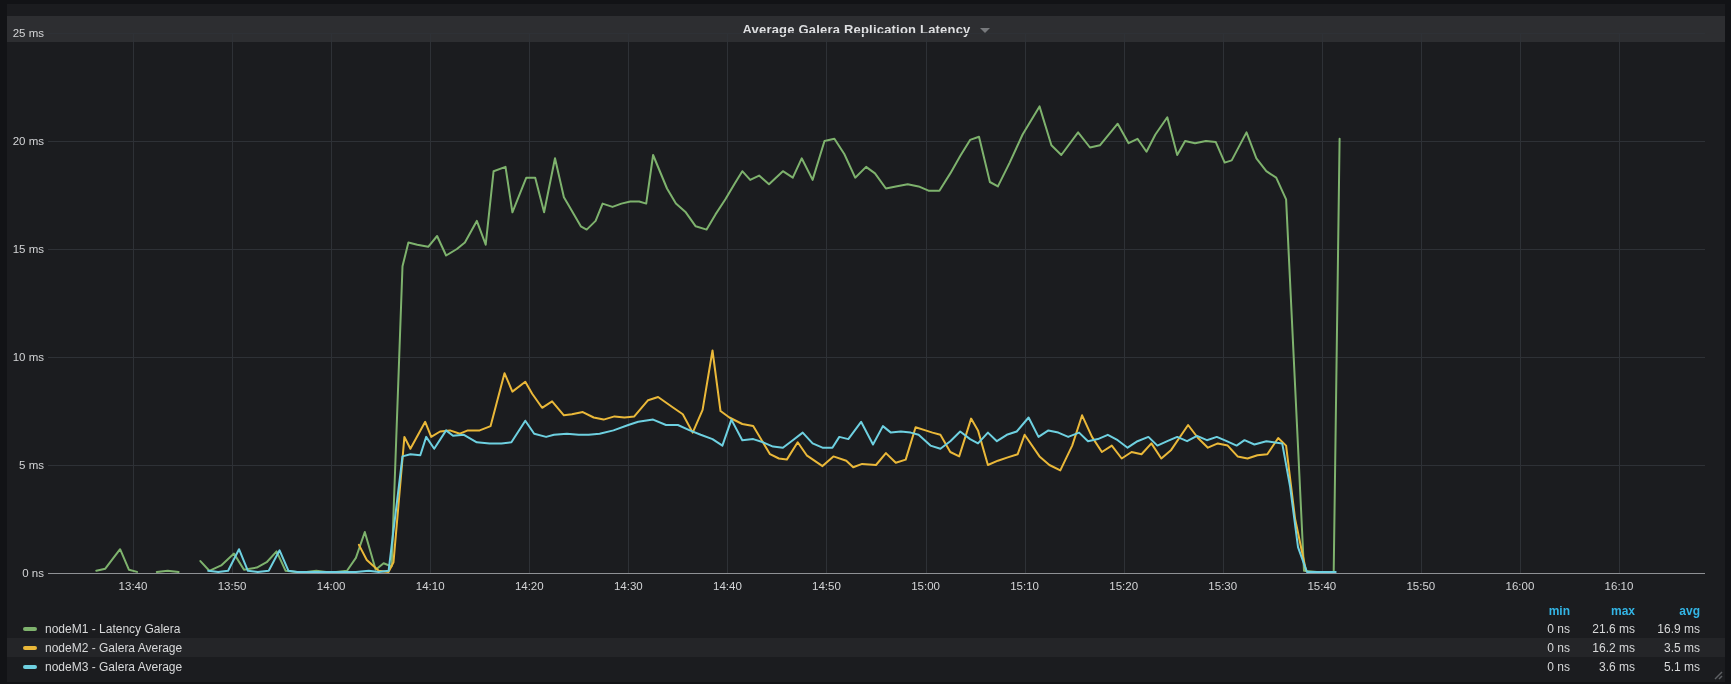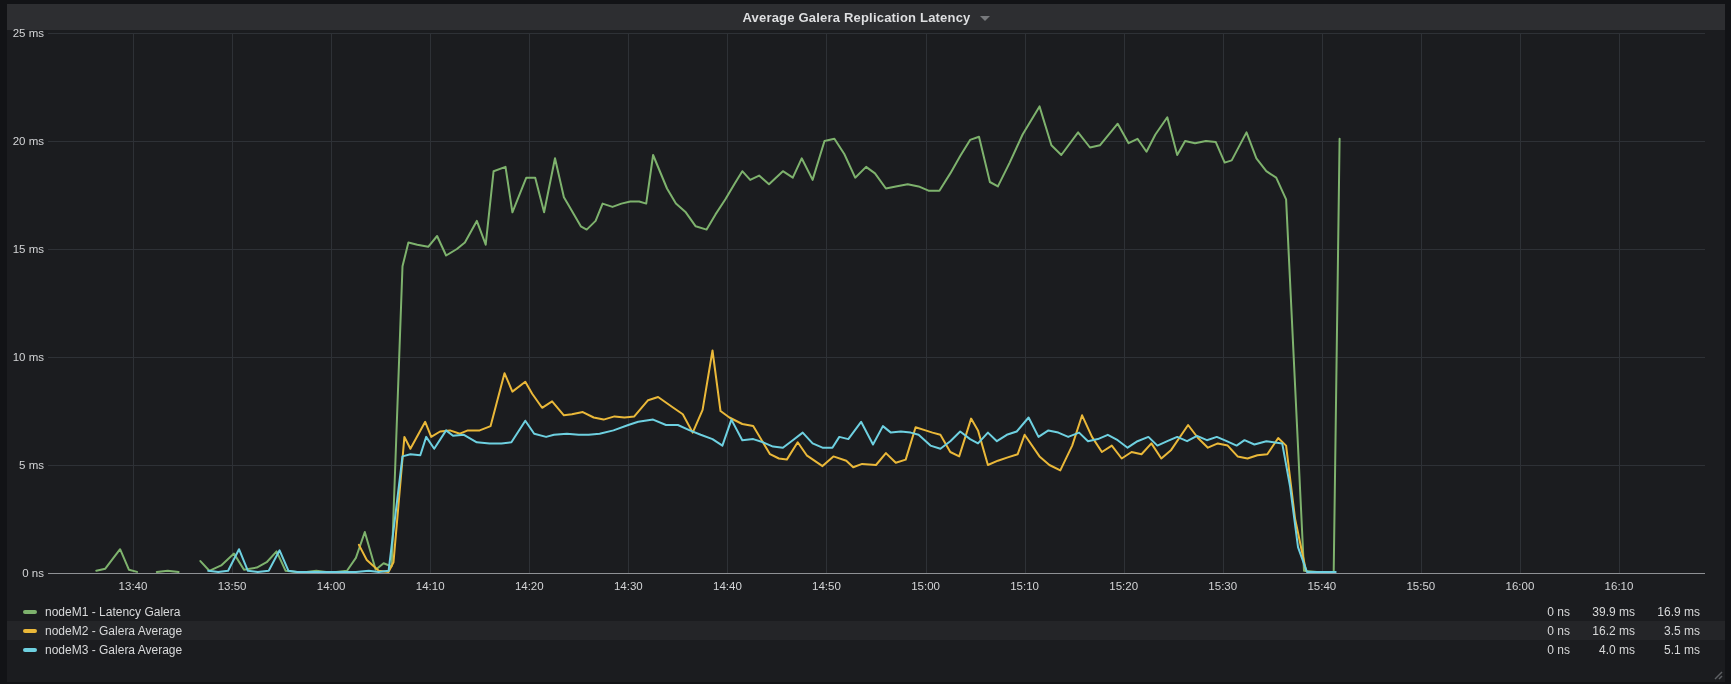"Average Galera Replication Latency" .titlebar { top: 0 -> 12px }
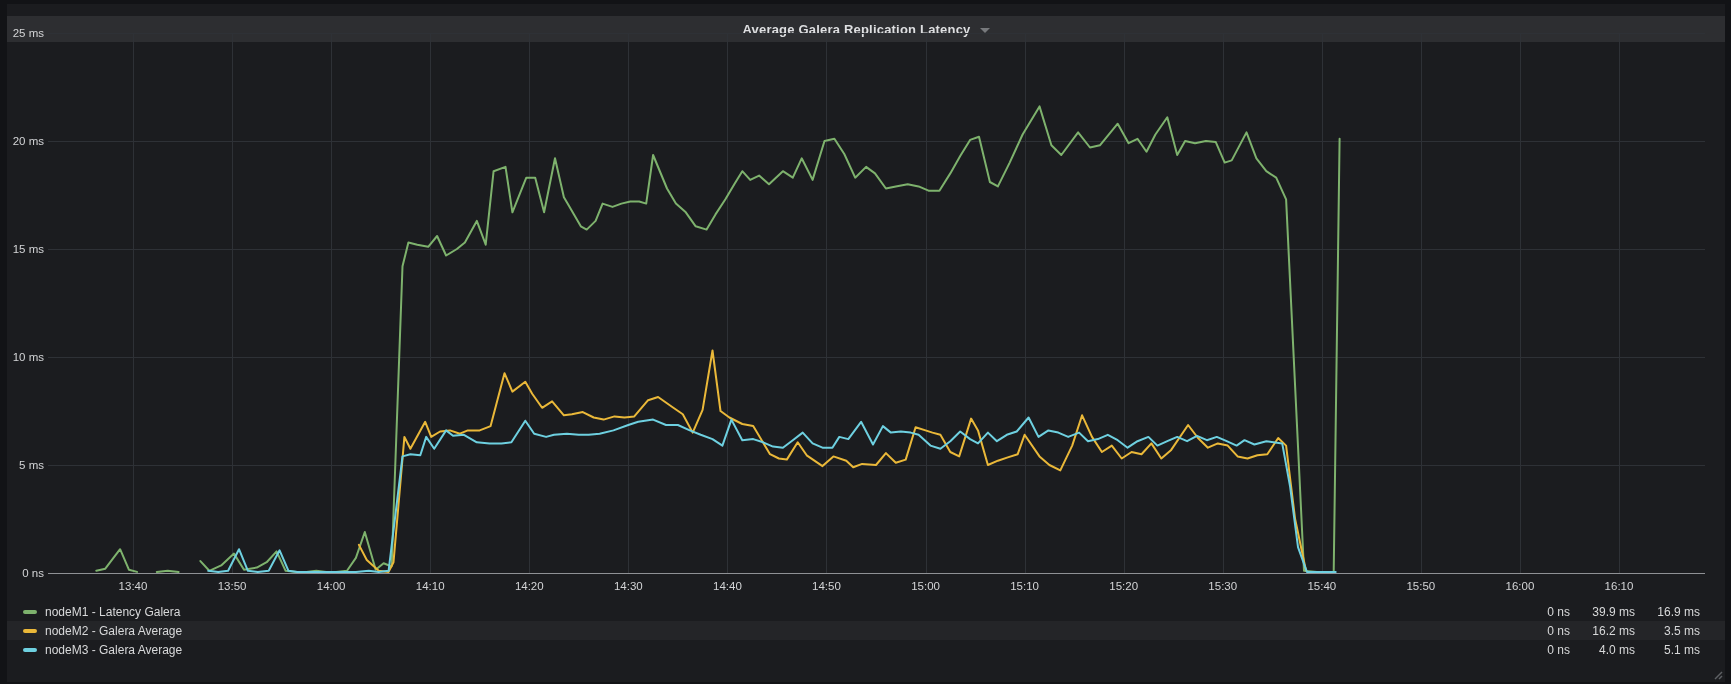"min" div.lg-row { html: none -> <div> <span></span> <span>min</span> <span>max</span> <span>avg</span> </div> }
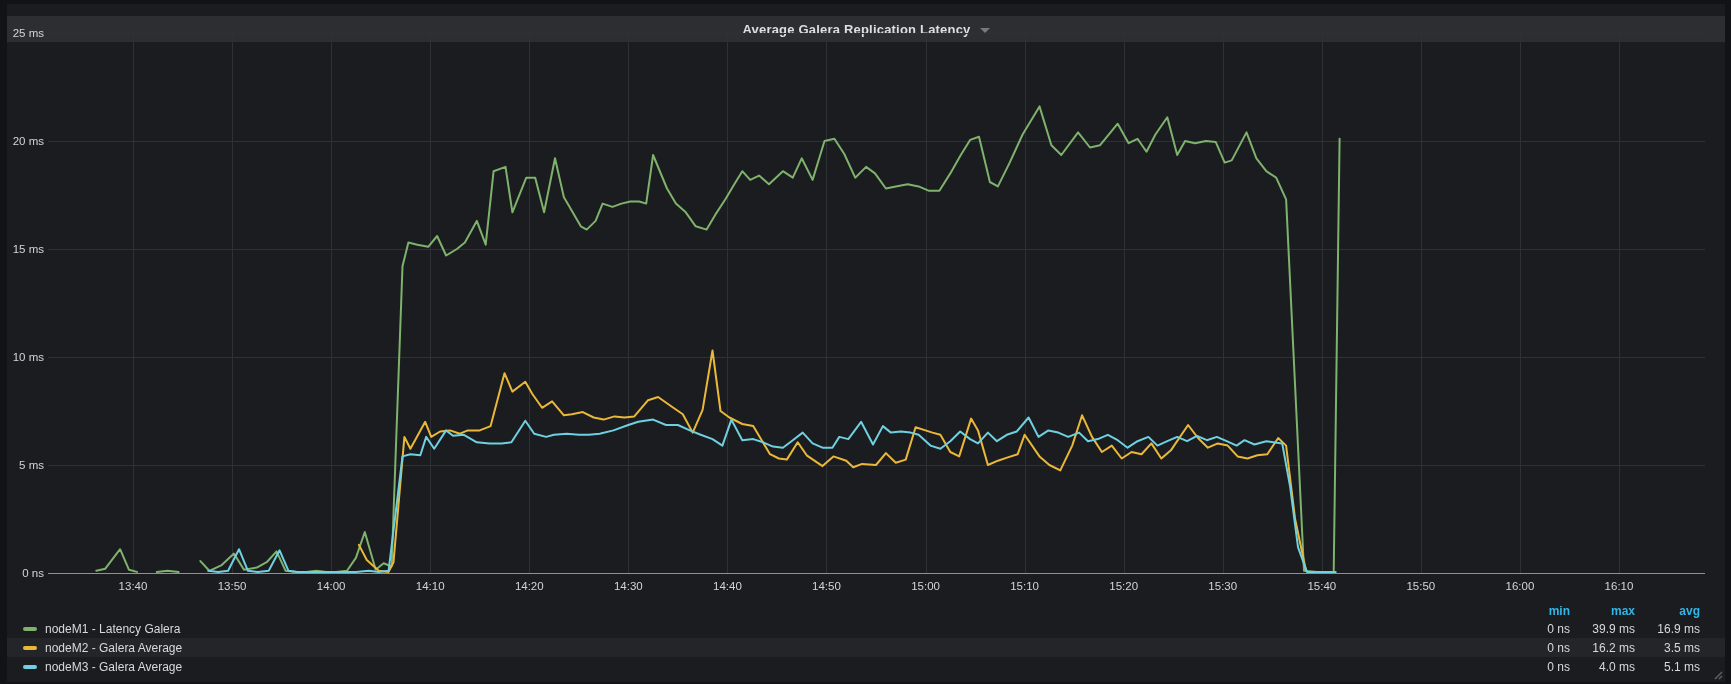"39.9 ms" span.lg-col { text: 39.9 -> 21.6 }
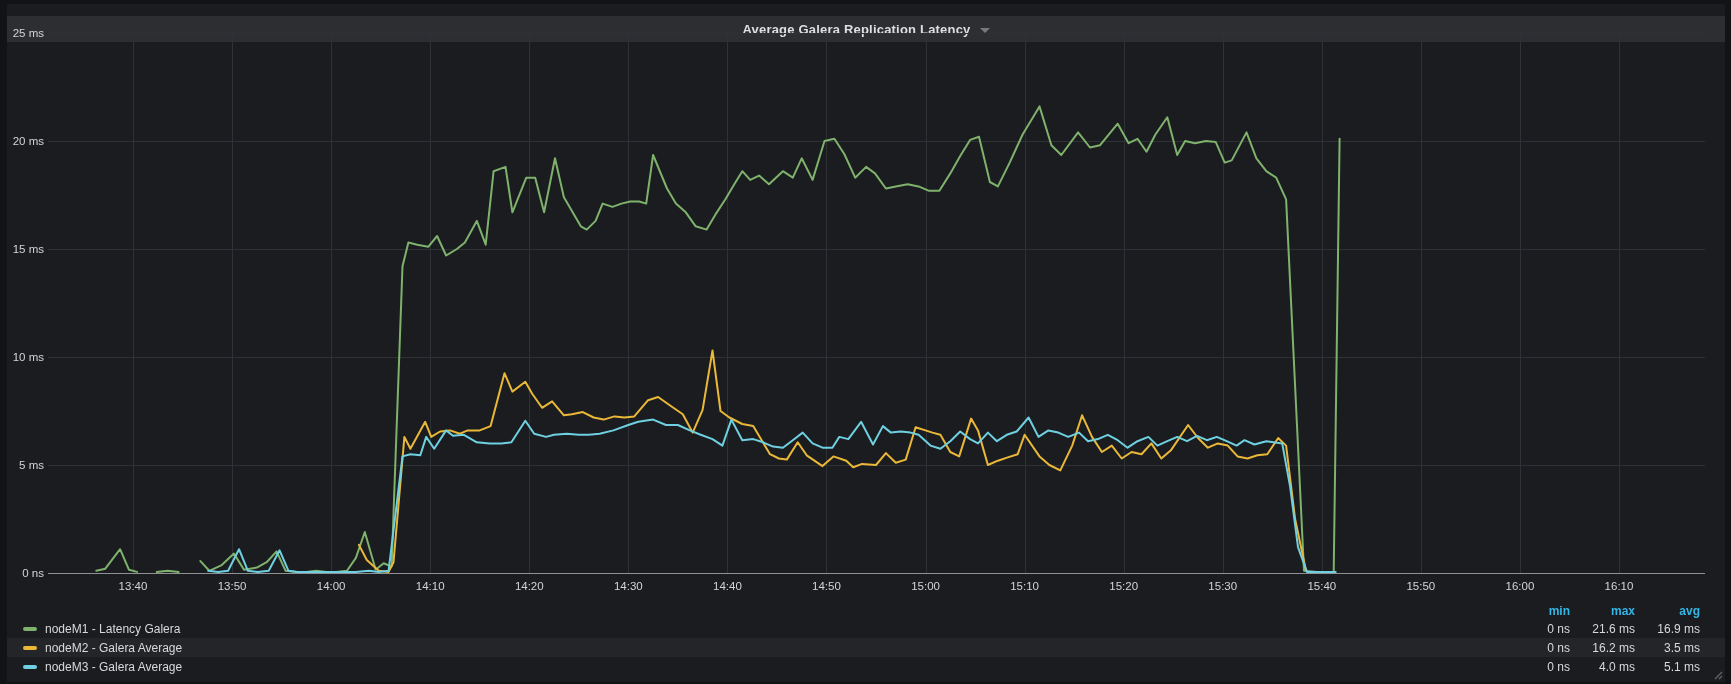"4.0 ms" span.lg-col { text: 4.0 -> 3.6 }
